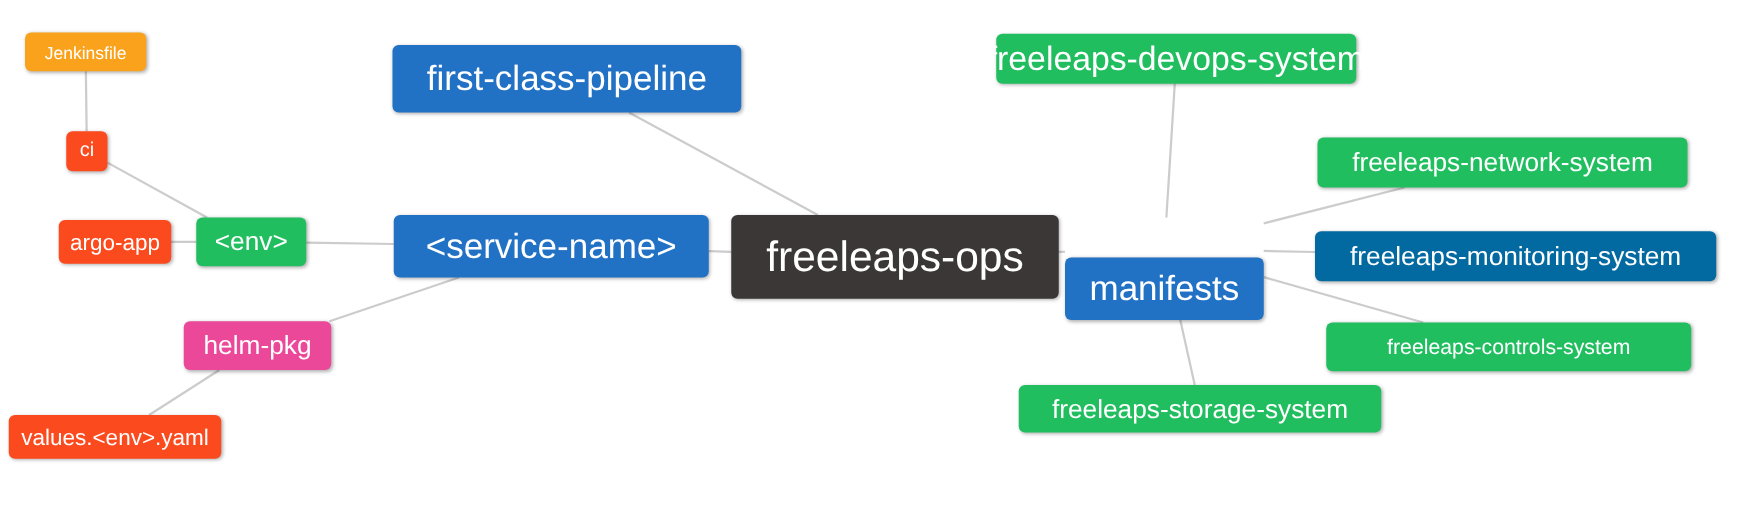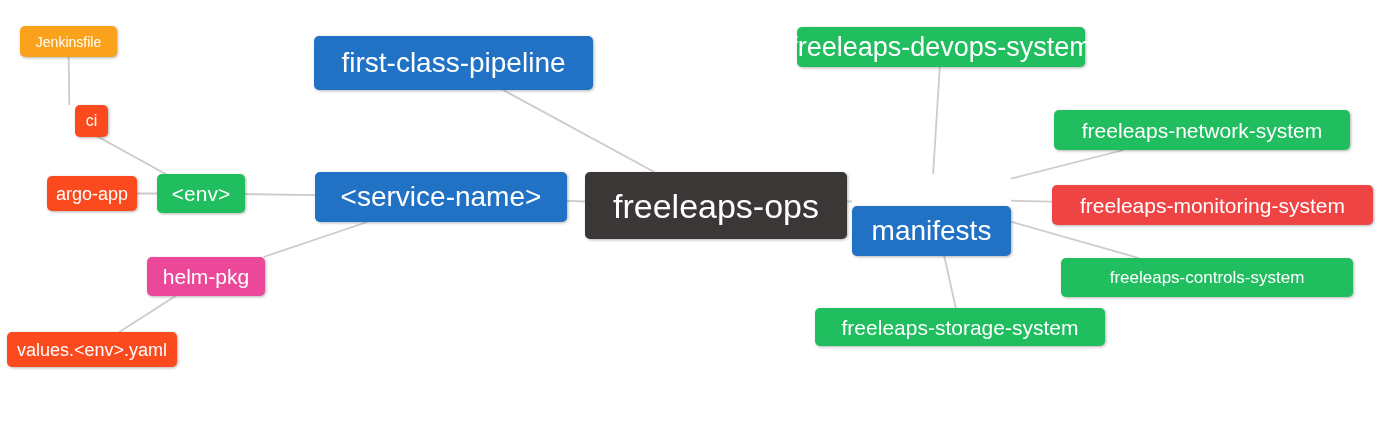"ci" div.node { margin-left: 22px -> none }
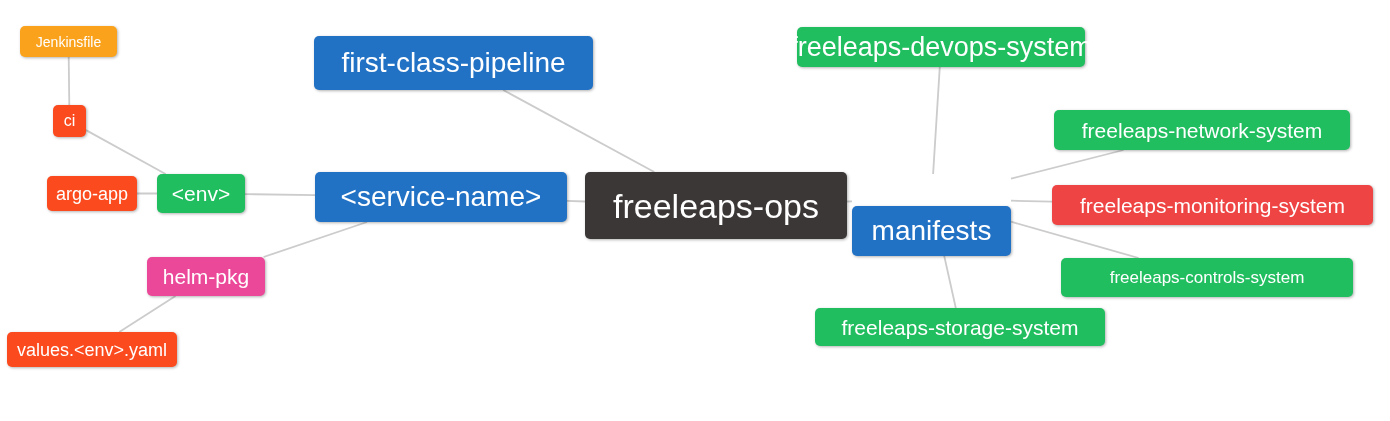"freeleaps-monitoring-system" div.node { background: #ef4444 -> #0369a1 }
